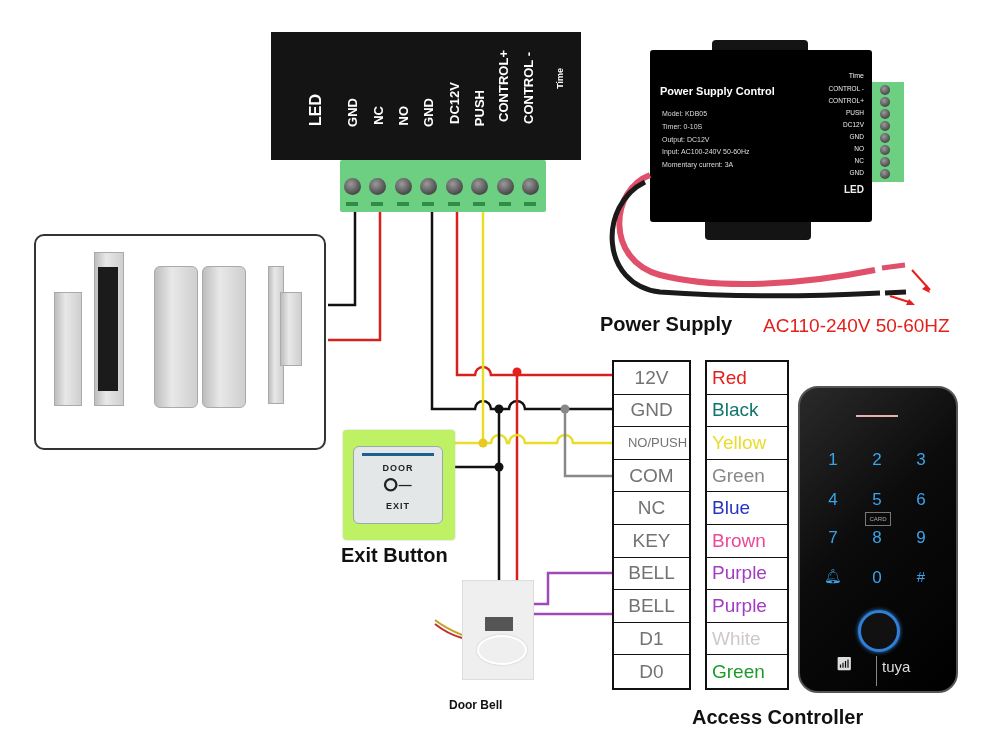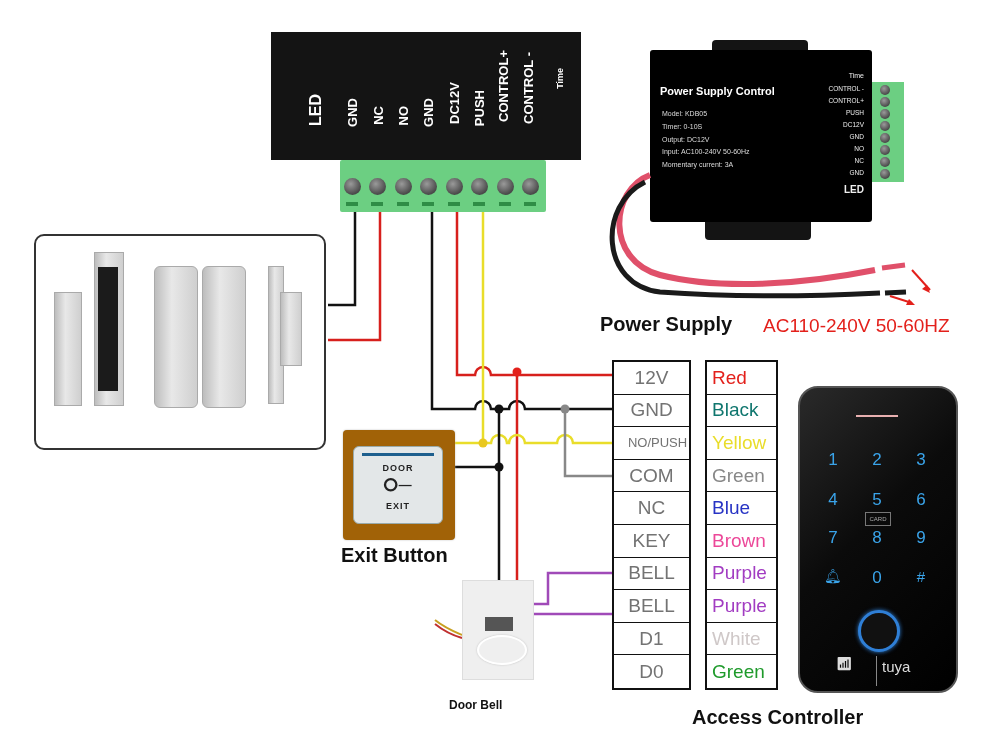"Red" .color-table { width: 73px -> 84px }
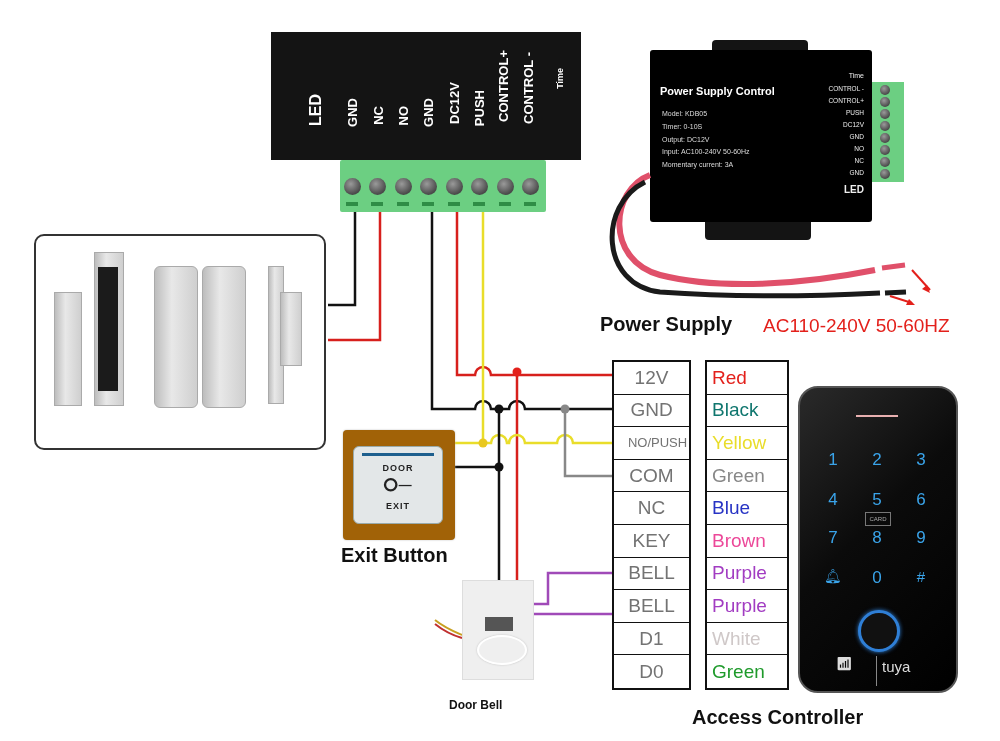"DOOR" .exit-outer { background: #a16207 -> #bef264 }
